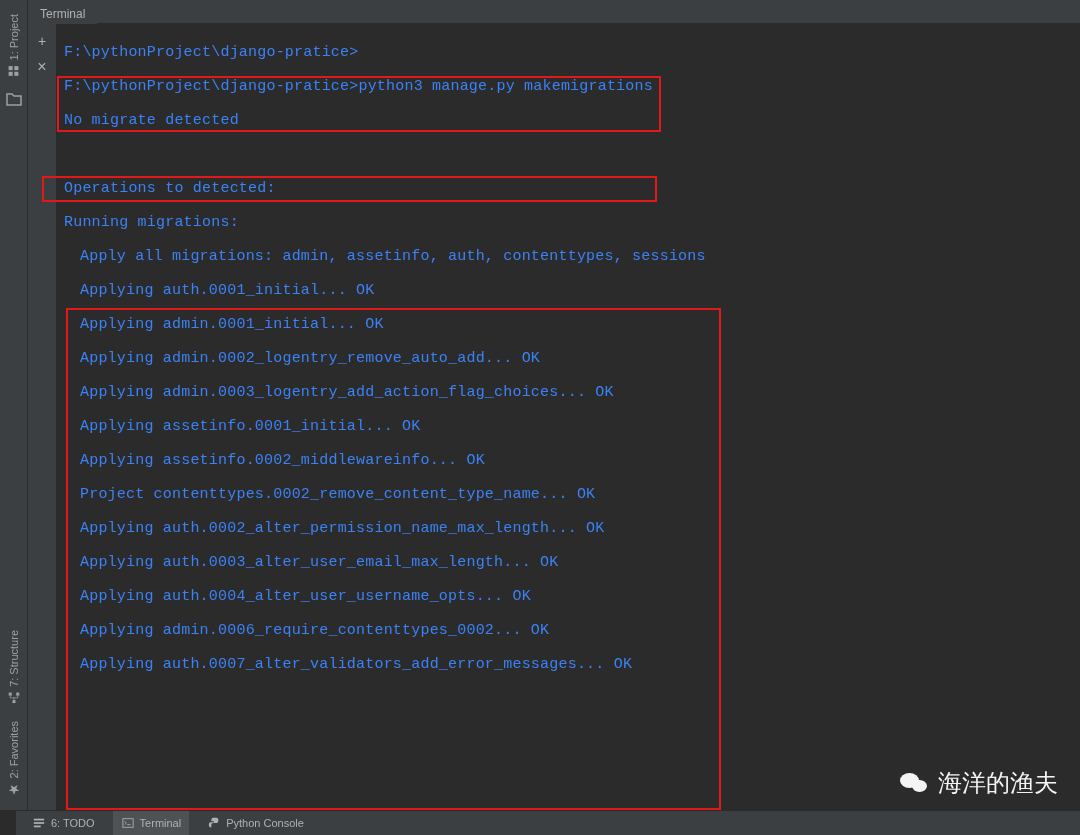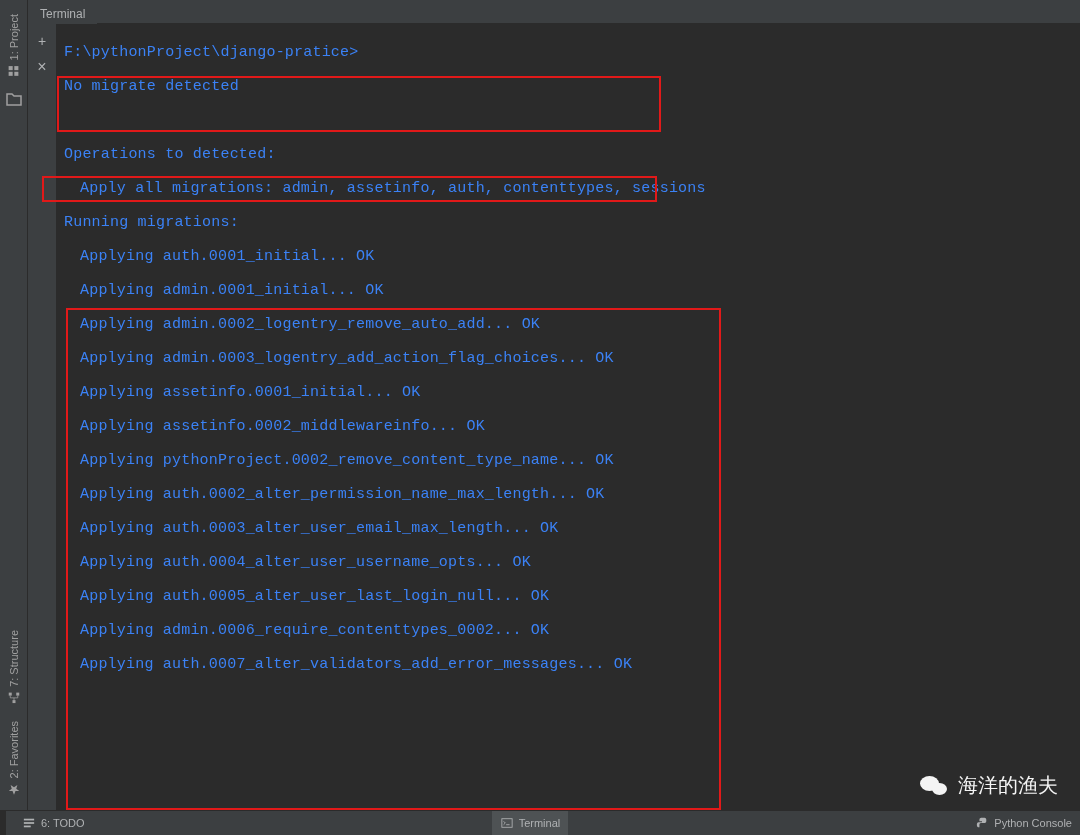"F:\pythonProject\django-pratice>python3" div.line { html: none -> <div>F:\pythonProject\django-pratice&gt;python3 manage.py makemigrations</div> }
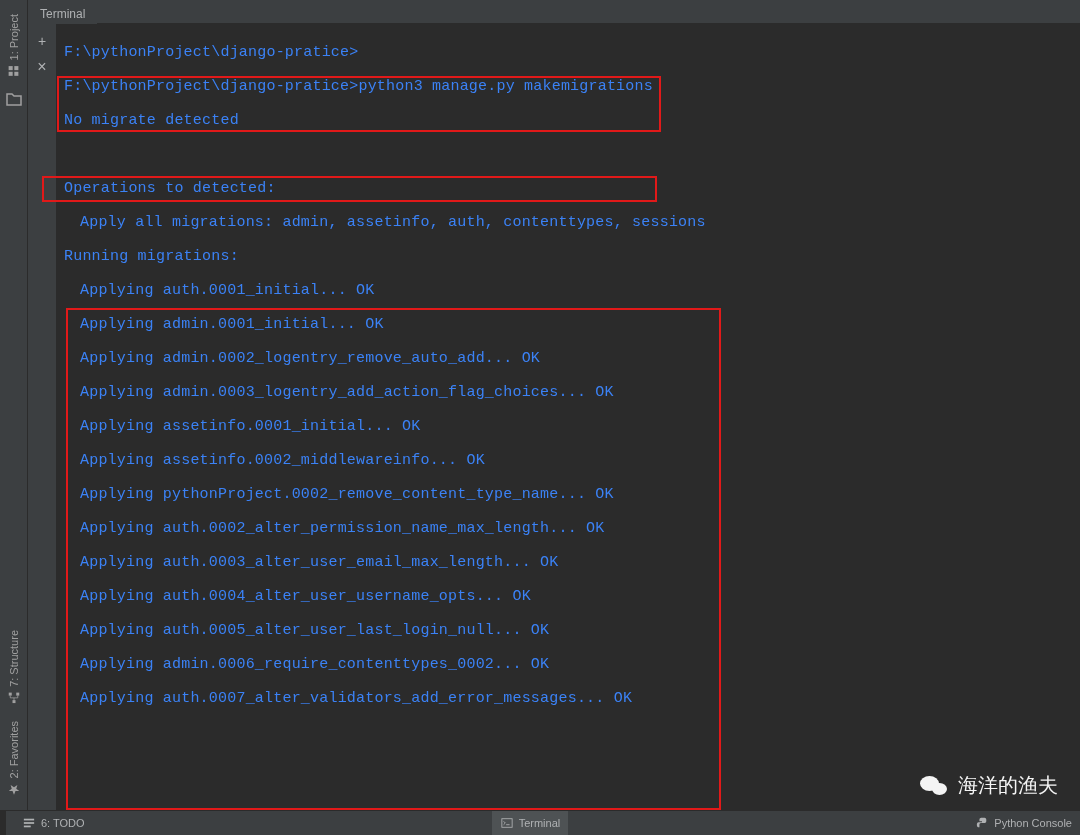"Apply all migrations: admin, assetinfo," div.line { order: before "Running migrations:" -> after "Running migrations:" }
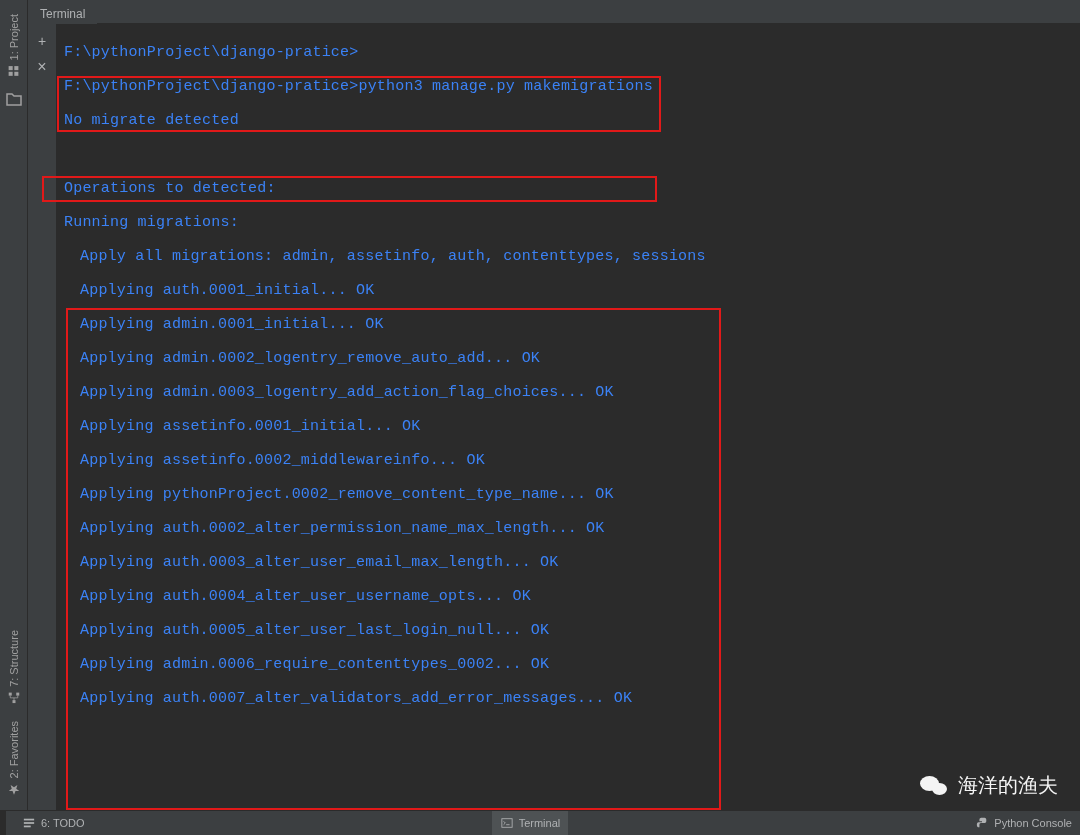"Applying pythonProject.0002_remove_content_type_name..." div.line { text: Applying pythonProject.0002 -> Project contenttypes.0002 }
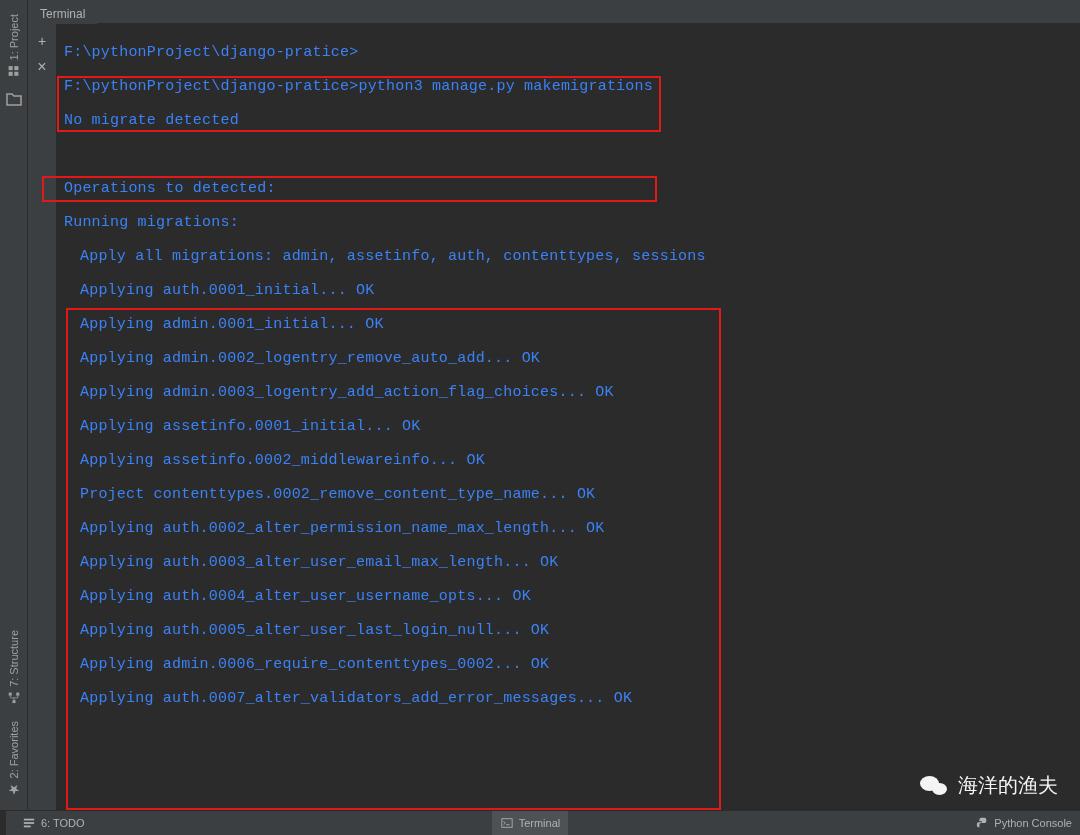"Applying auth.0005_alter_user_last_login_null..." div.line { html: <div>Applying auth.0005_alter_user_last_login_null... OK</div> -> none }
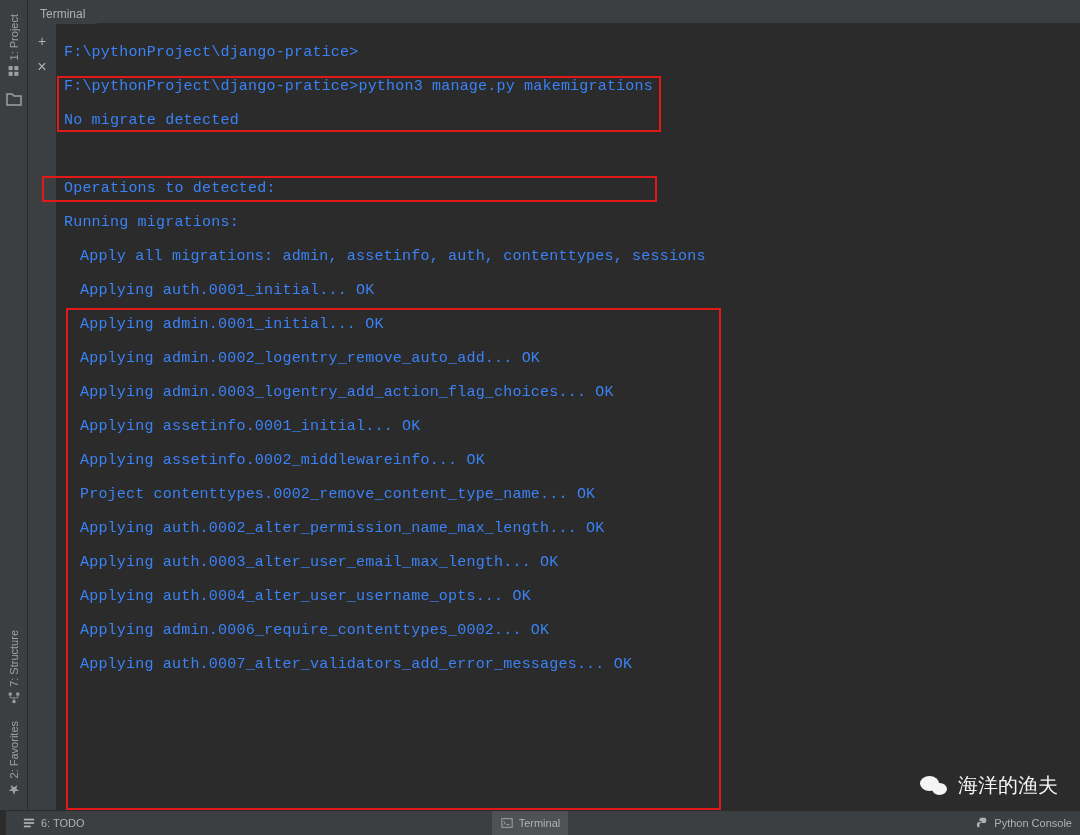"海洋的渔夫" .watermark { font-size: 20px -> 24px }
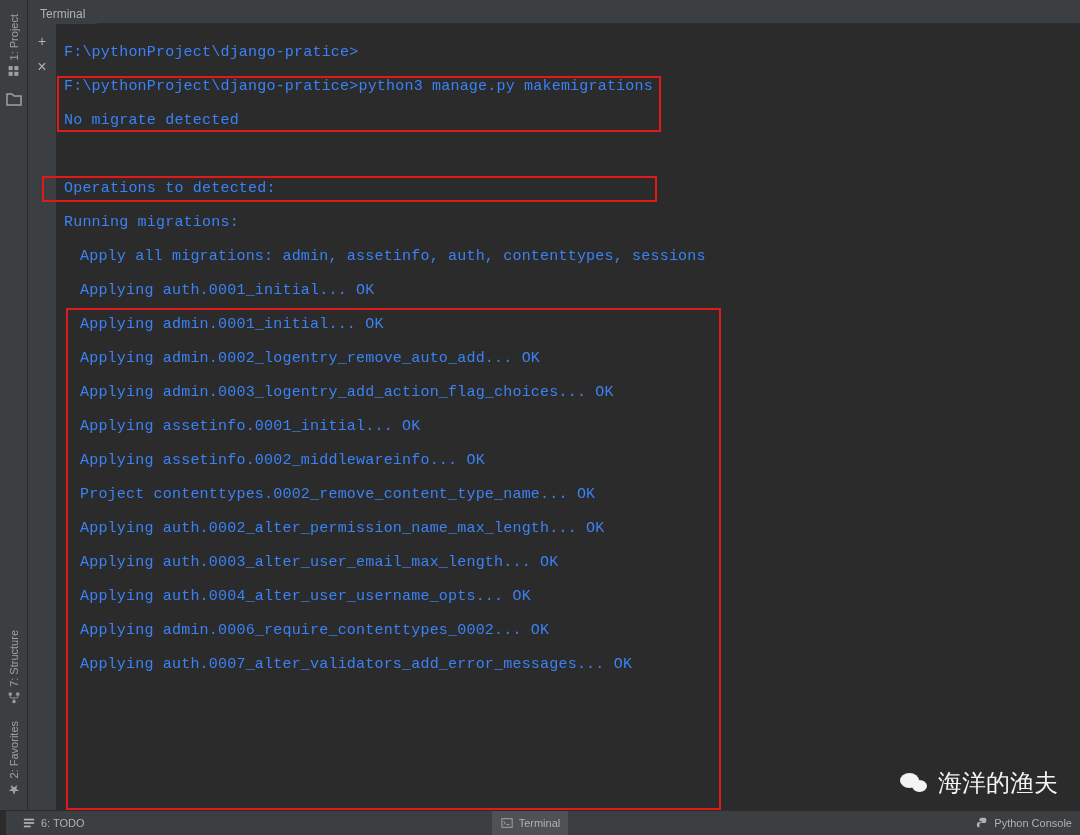"6: TODO" .bottom-bar { justify-content: space-between -> none; left: 6px -> 16px }
